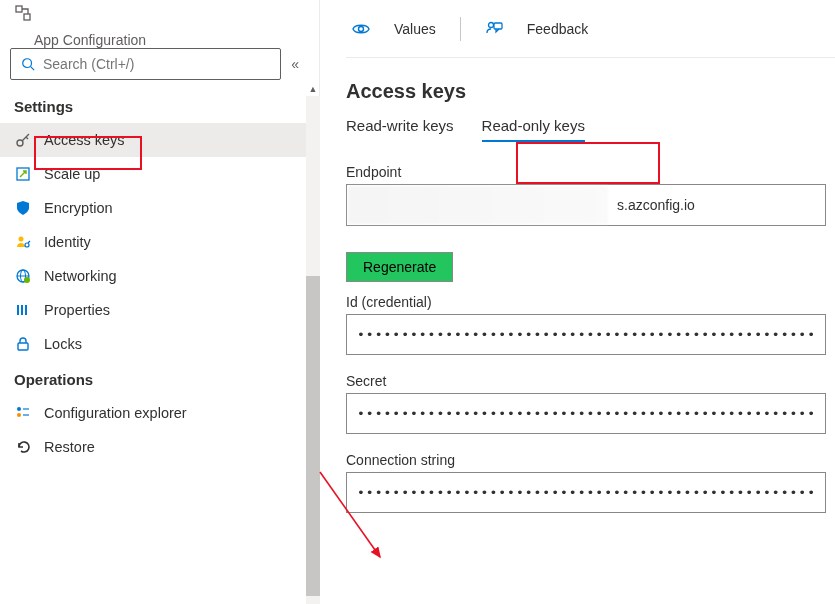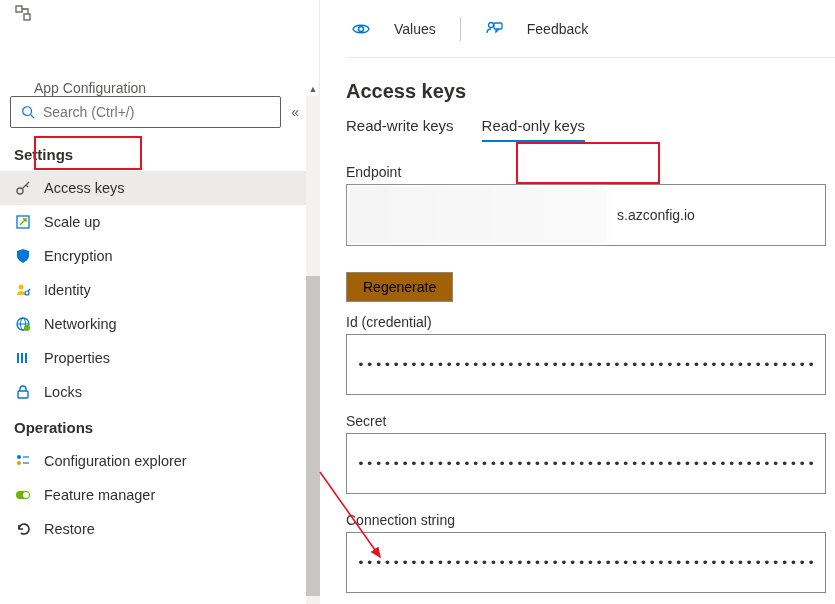"App Configuration" .subtitle { margin-top: 48px -> none }
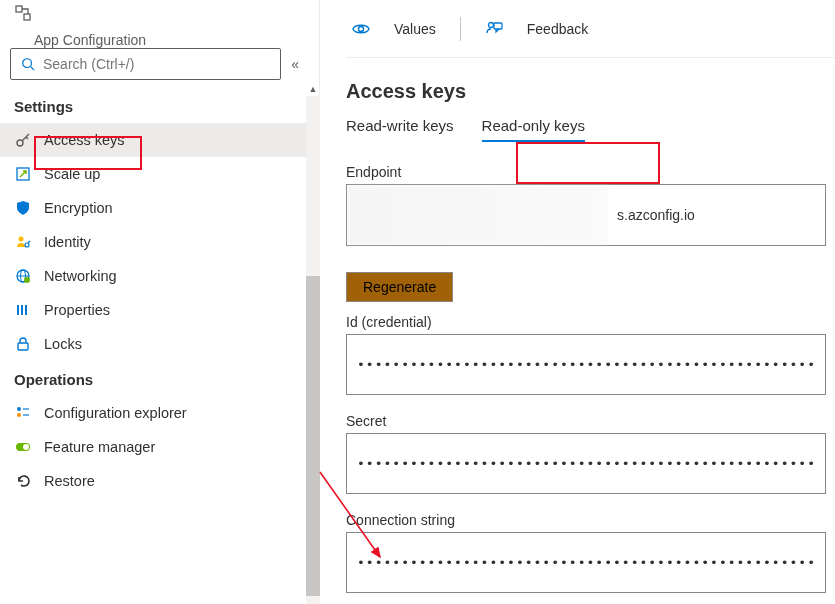"s.azconfig.io" .readonly-box { padding: 22px 10px -> 12px 10px }
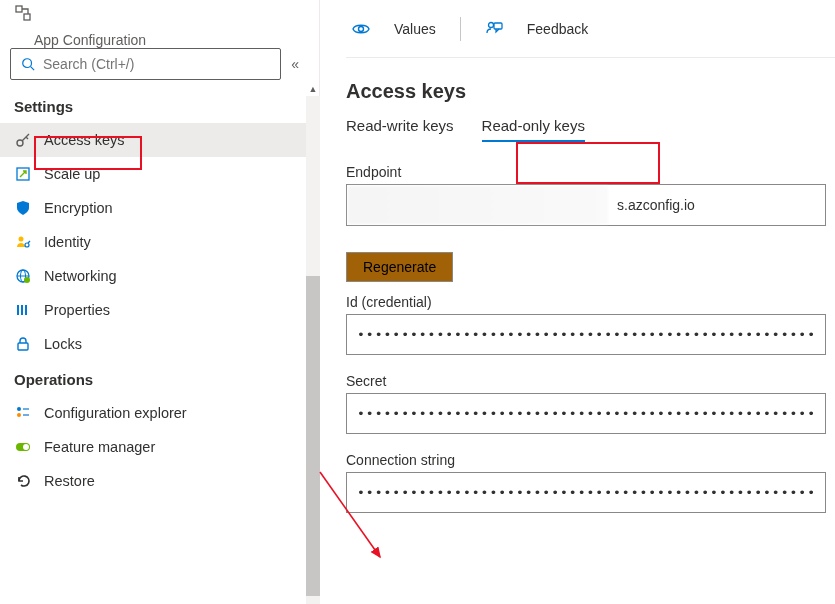"Regenerate" .btn { background: #a16207 -> #22c55e }
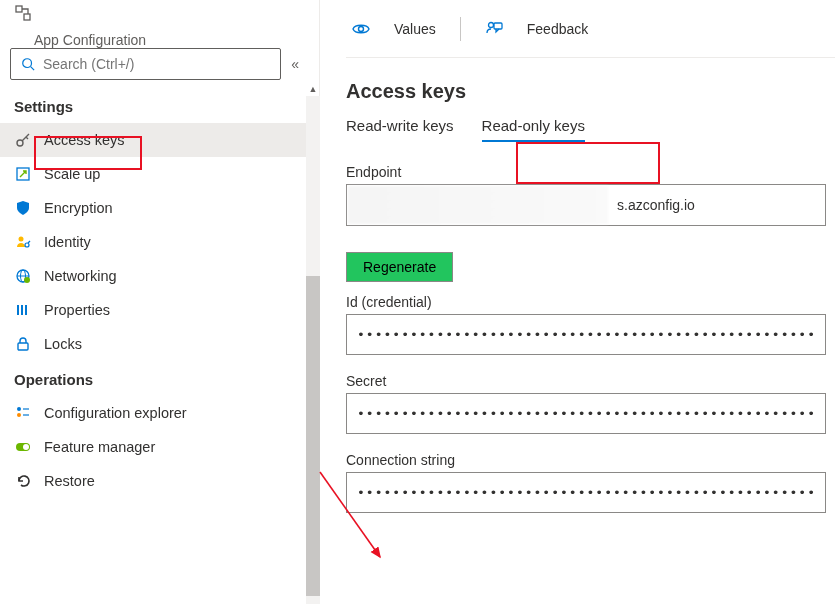"Feature manager" li { html: <li> <span> <svg> <rect></rect> <circle></circle> </svg> </span> <span>Feature manager</span> </li> -> none }
